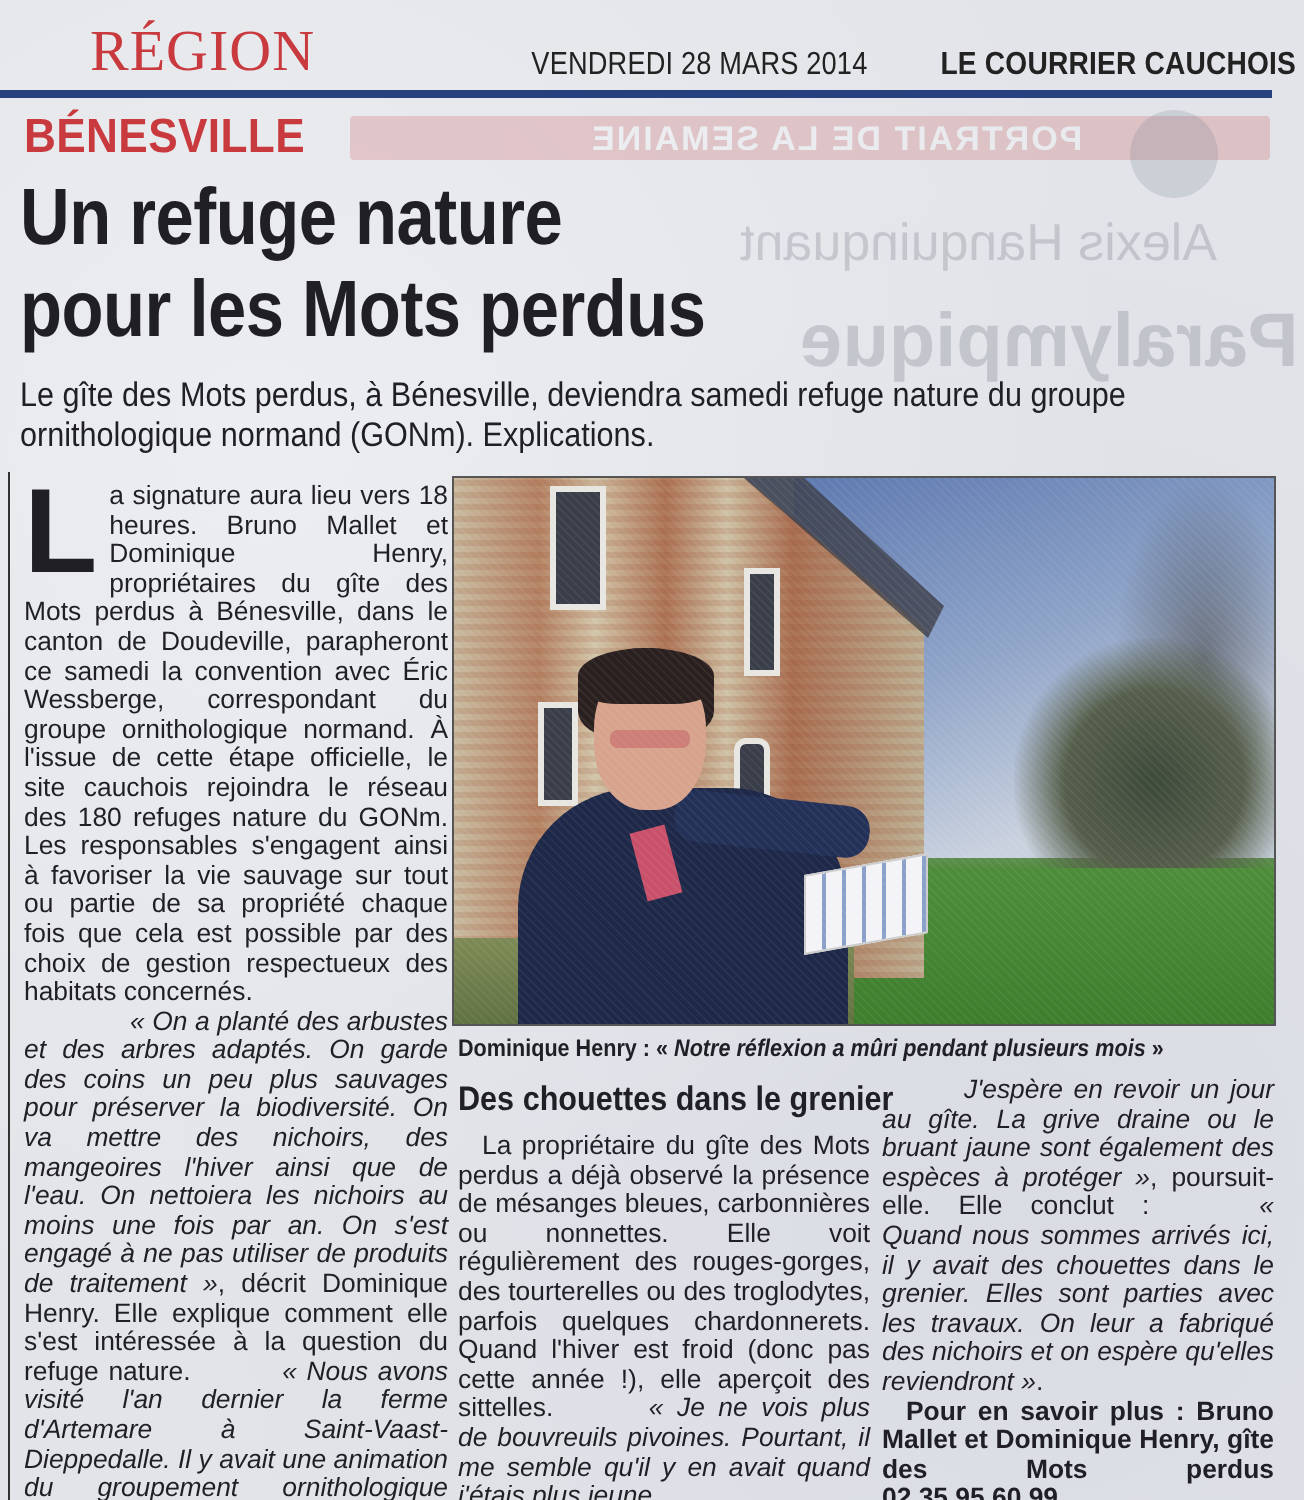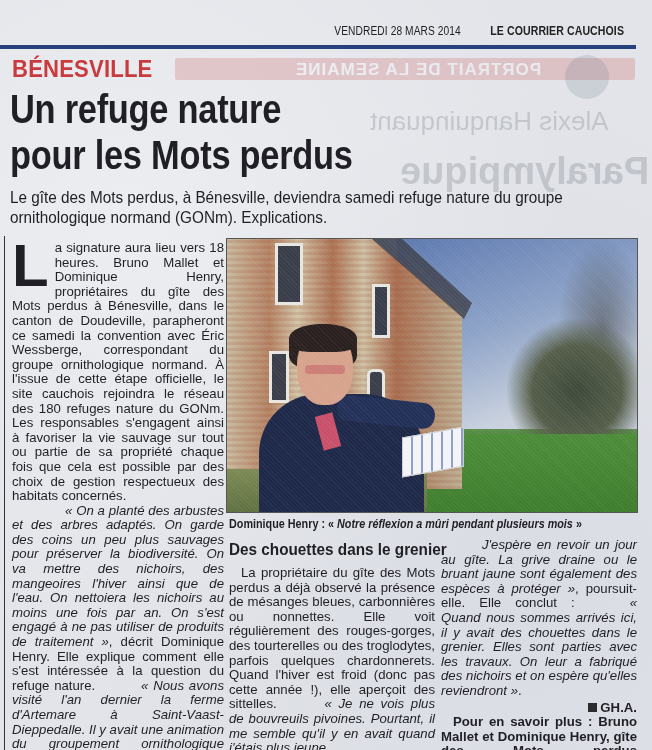"RÉGION" div.section-head { html: none -> <div>RÉGION</div> }
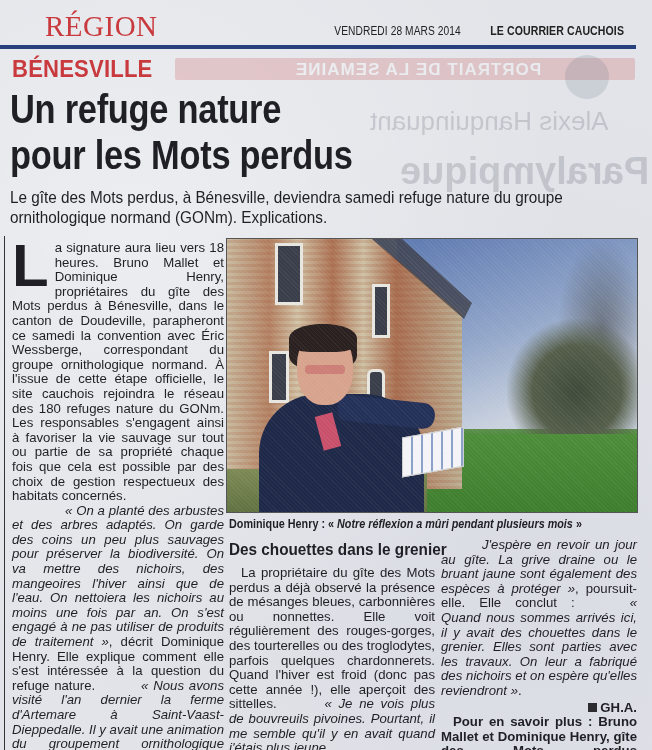"VENDREDI 28 MARS 2014 LE" .dateline { font-size: 12px -> 16px; right: 28px -> 4px }
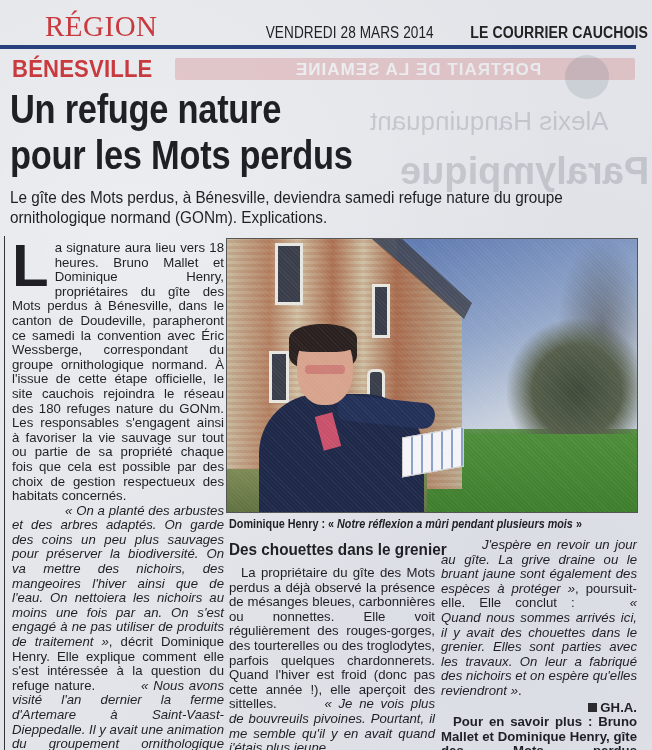"GH.A." p.sig { html: <p> <span></span><span>GH.A.</span> </p> -> none }
